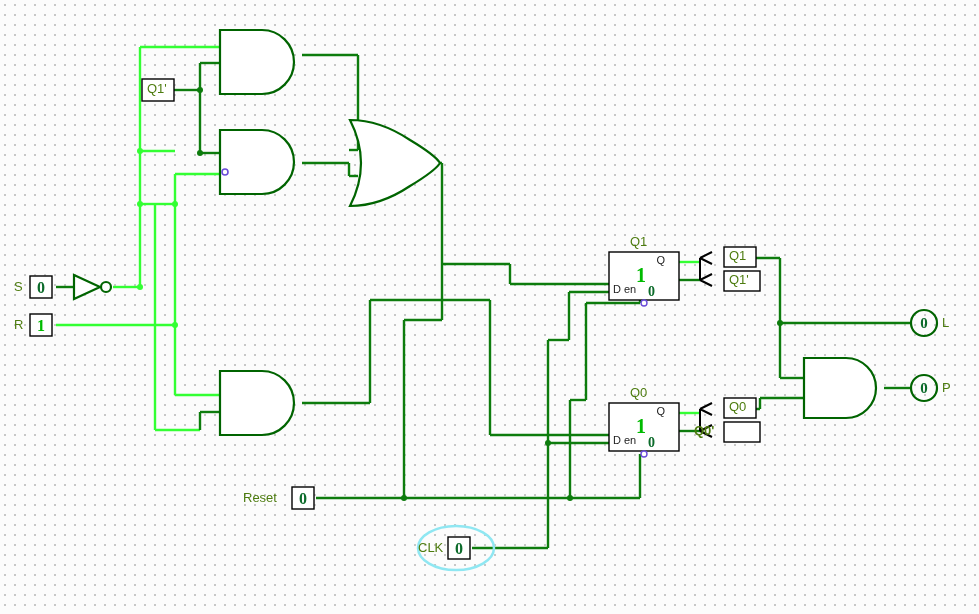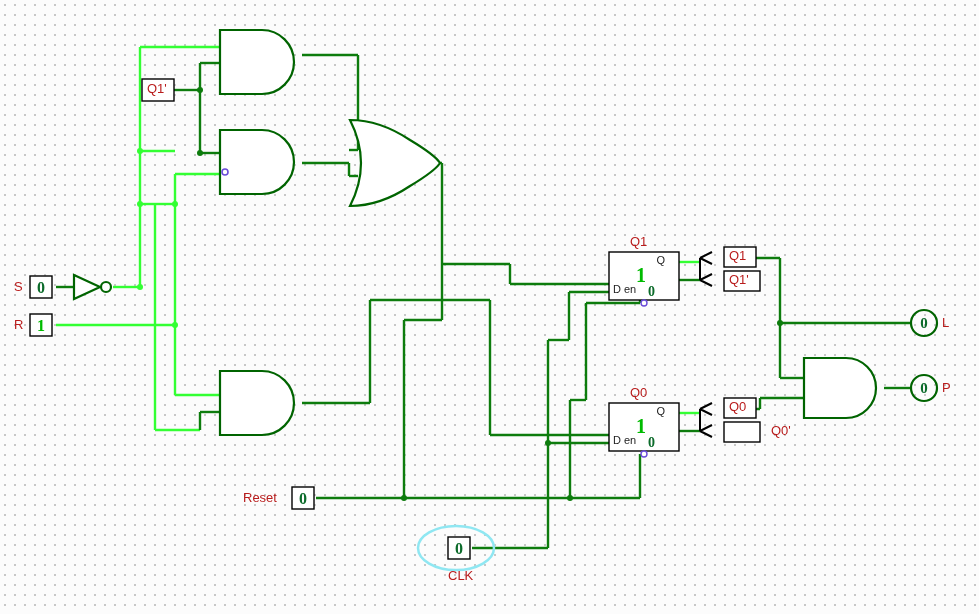"Q1'" .lbl { color: #b91c1c -> #4d7c0f }
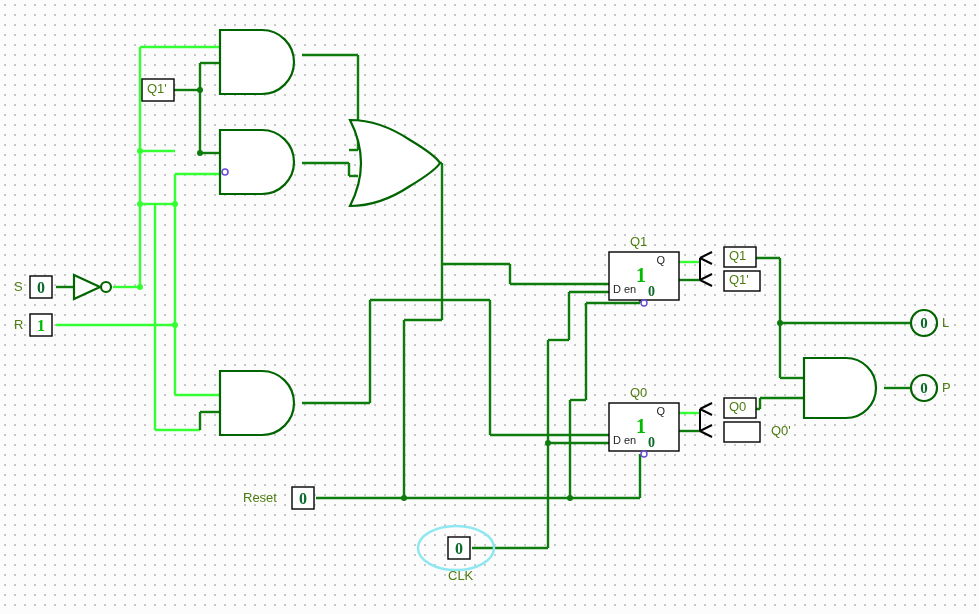"Q0'" div.lbl { font-weight: none -> bold; left: 771px -> 694px }
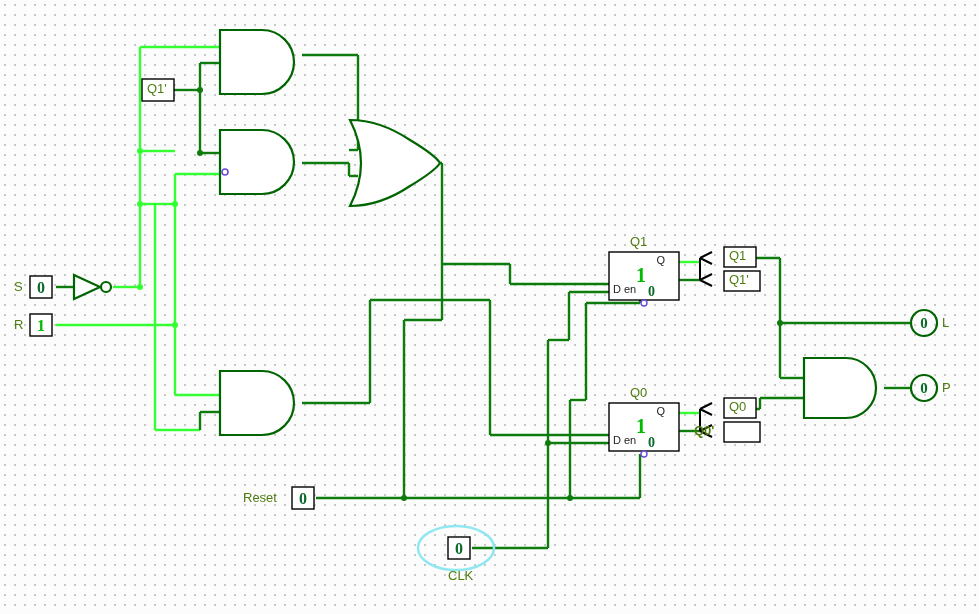"CLK" div.lbl { padding-left: 30px -> none; top: 568px -> 540px }
